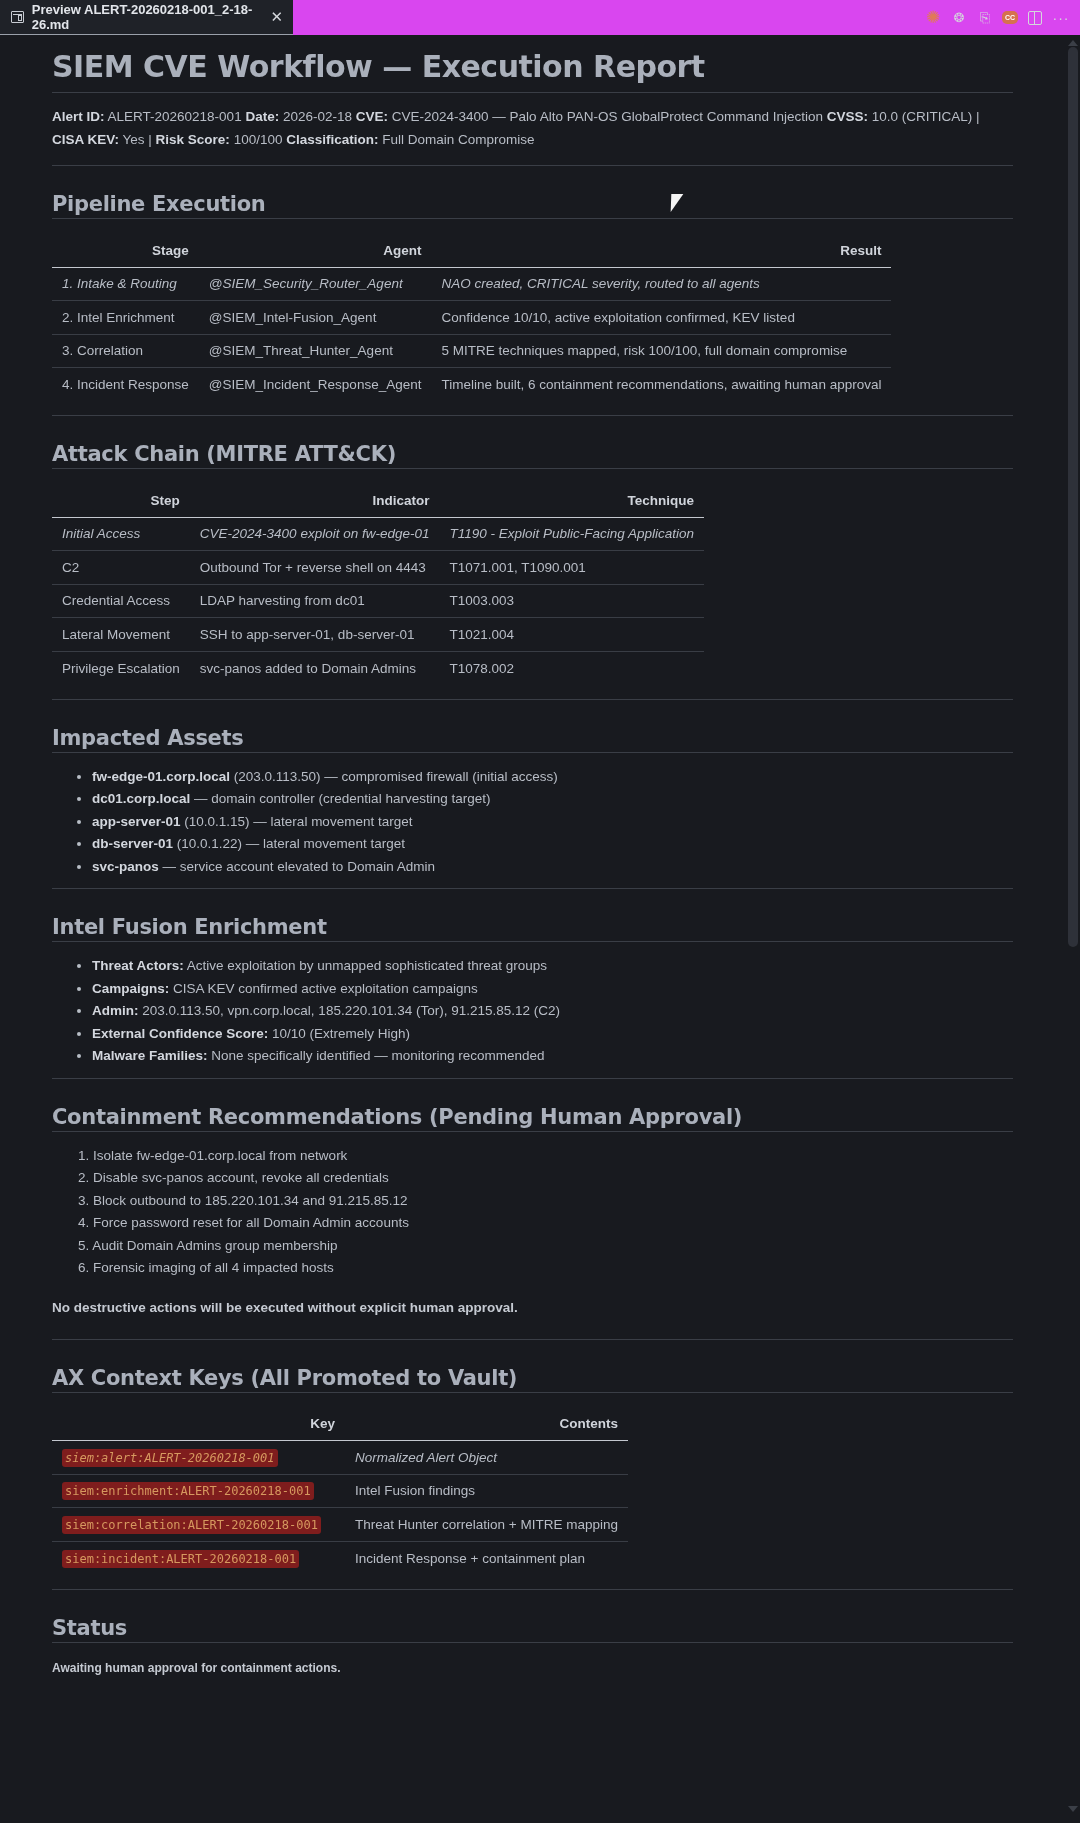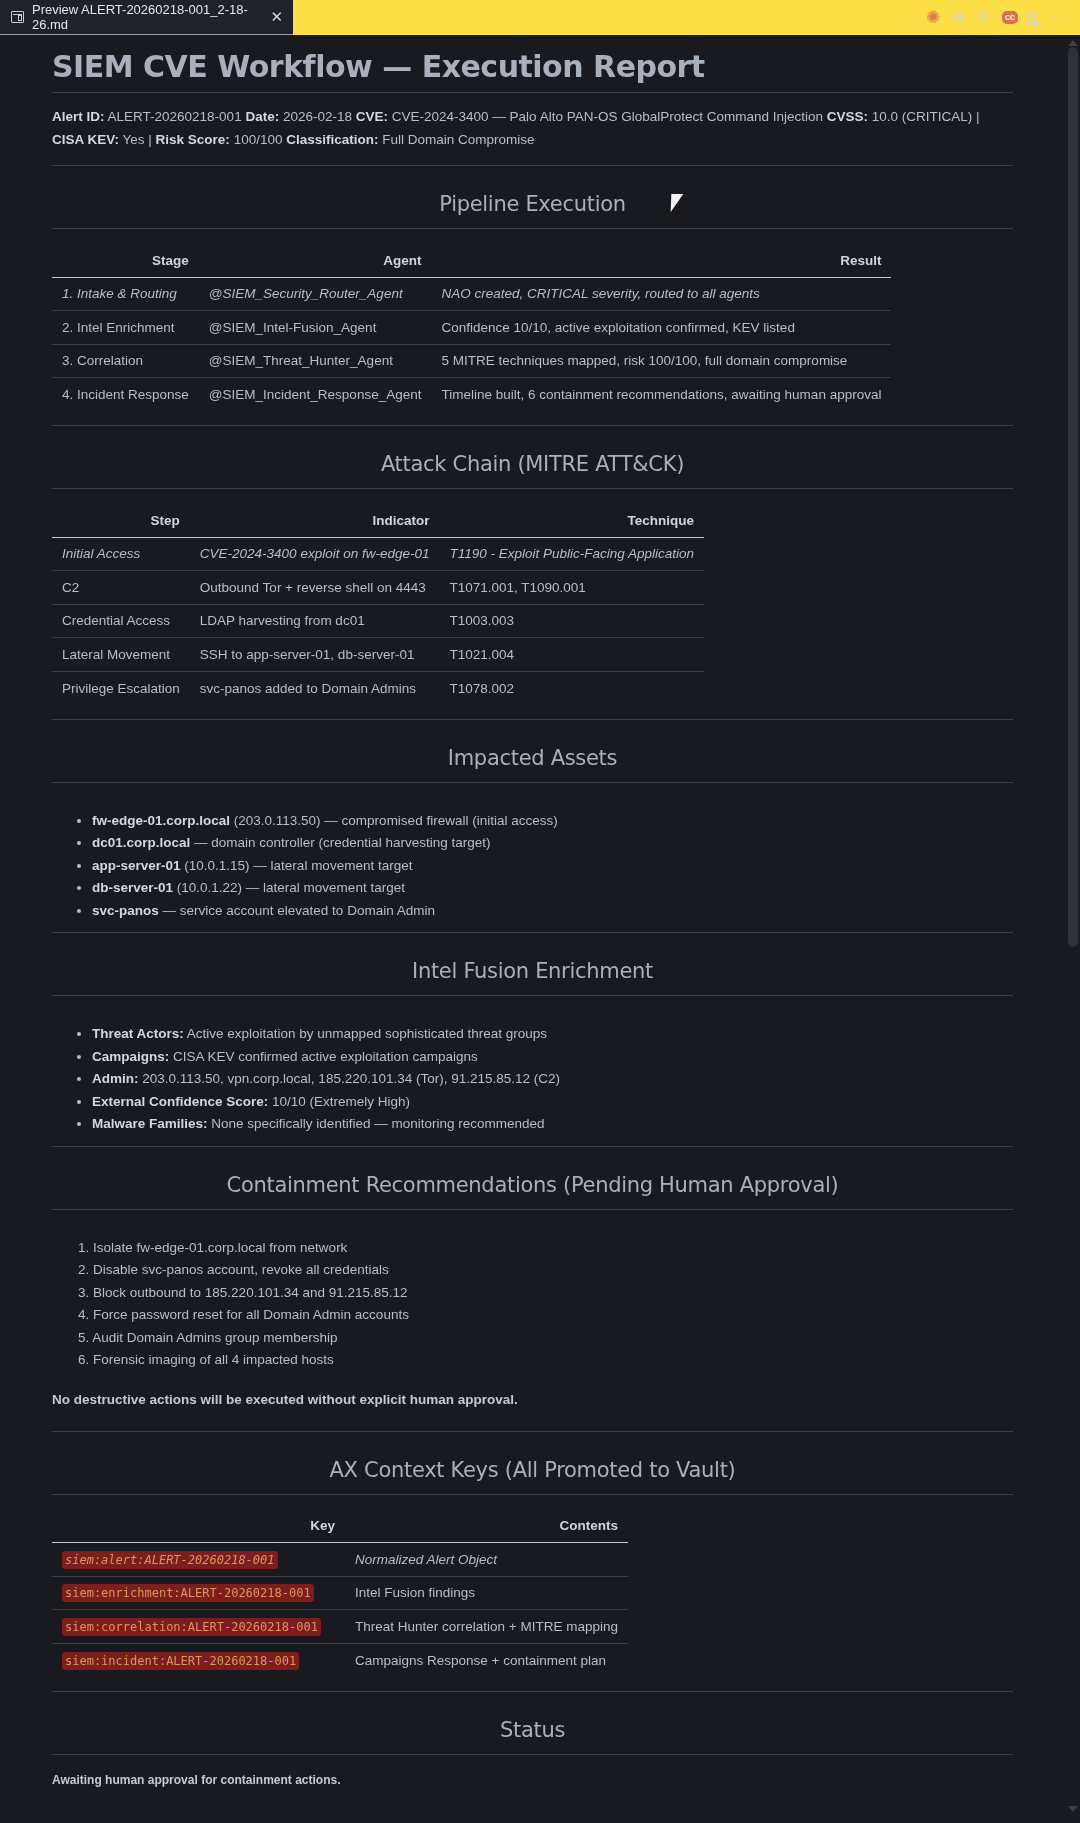"Preview ALERT-20260218-001_2-18-26.md" .tabbar { background: #fde047 -> #d946ef; font-weight: none -> bold }
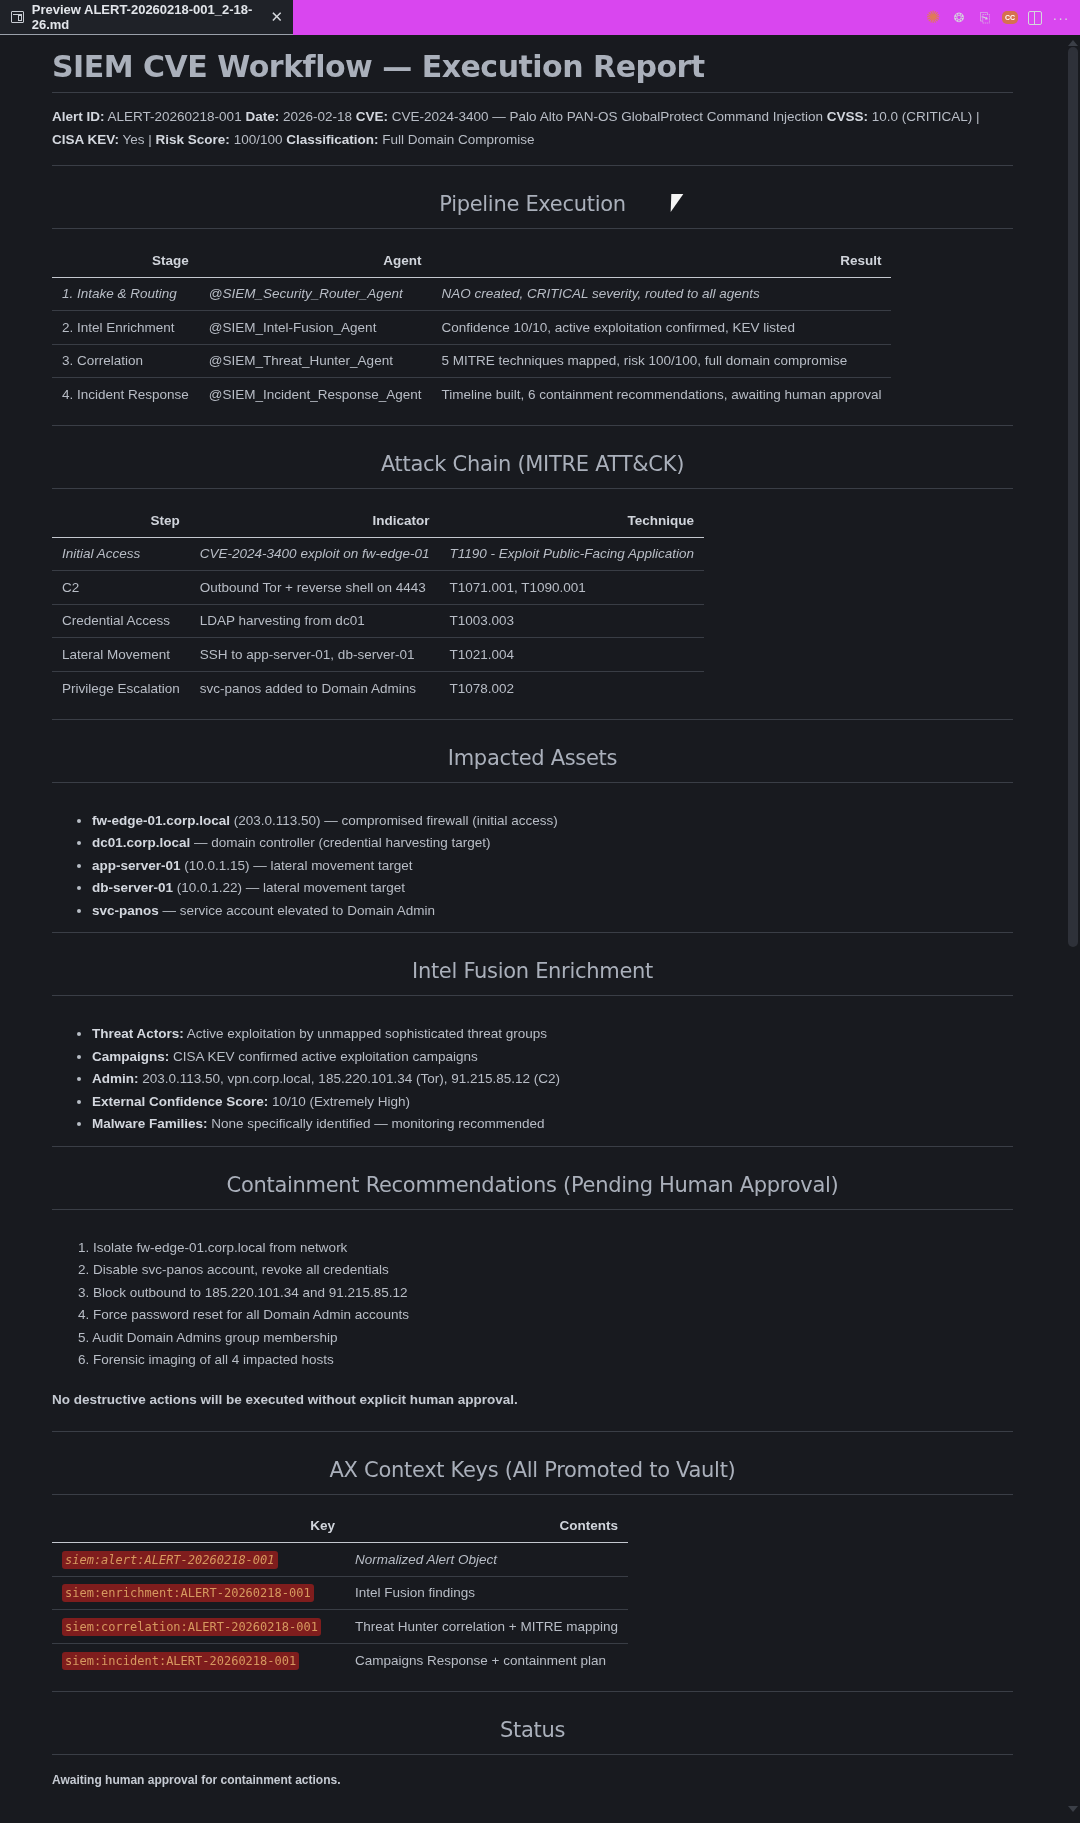"Pipeline Execution" h2 { font-weight: normal -> bold; padding-bottom: 12px -> 2px; text-align: center -> none }
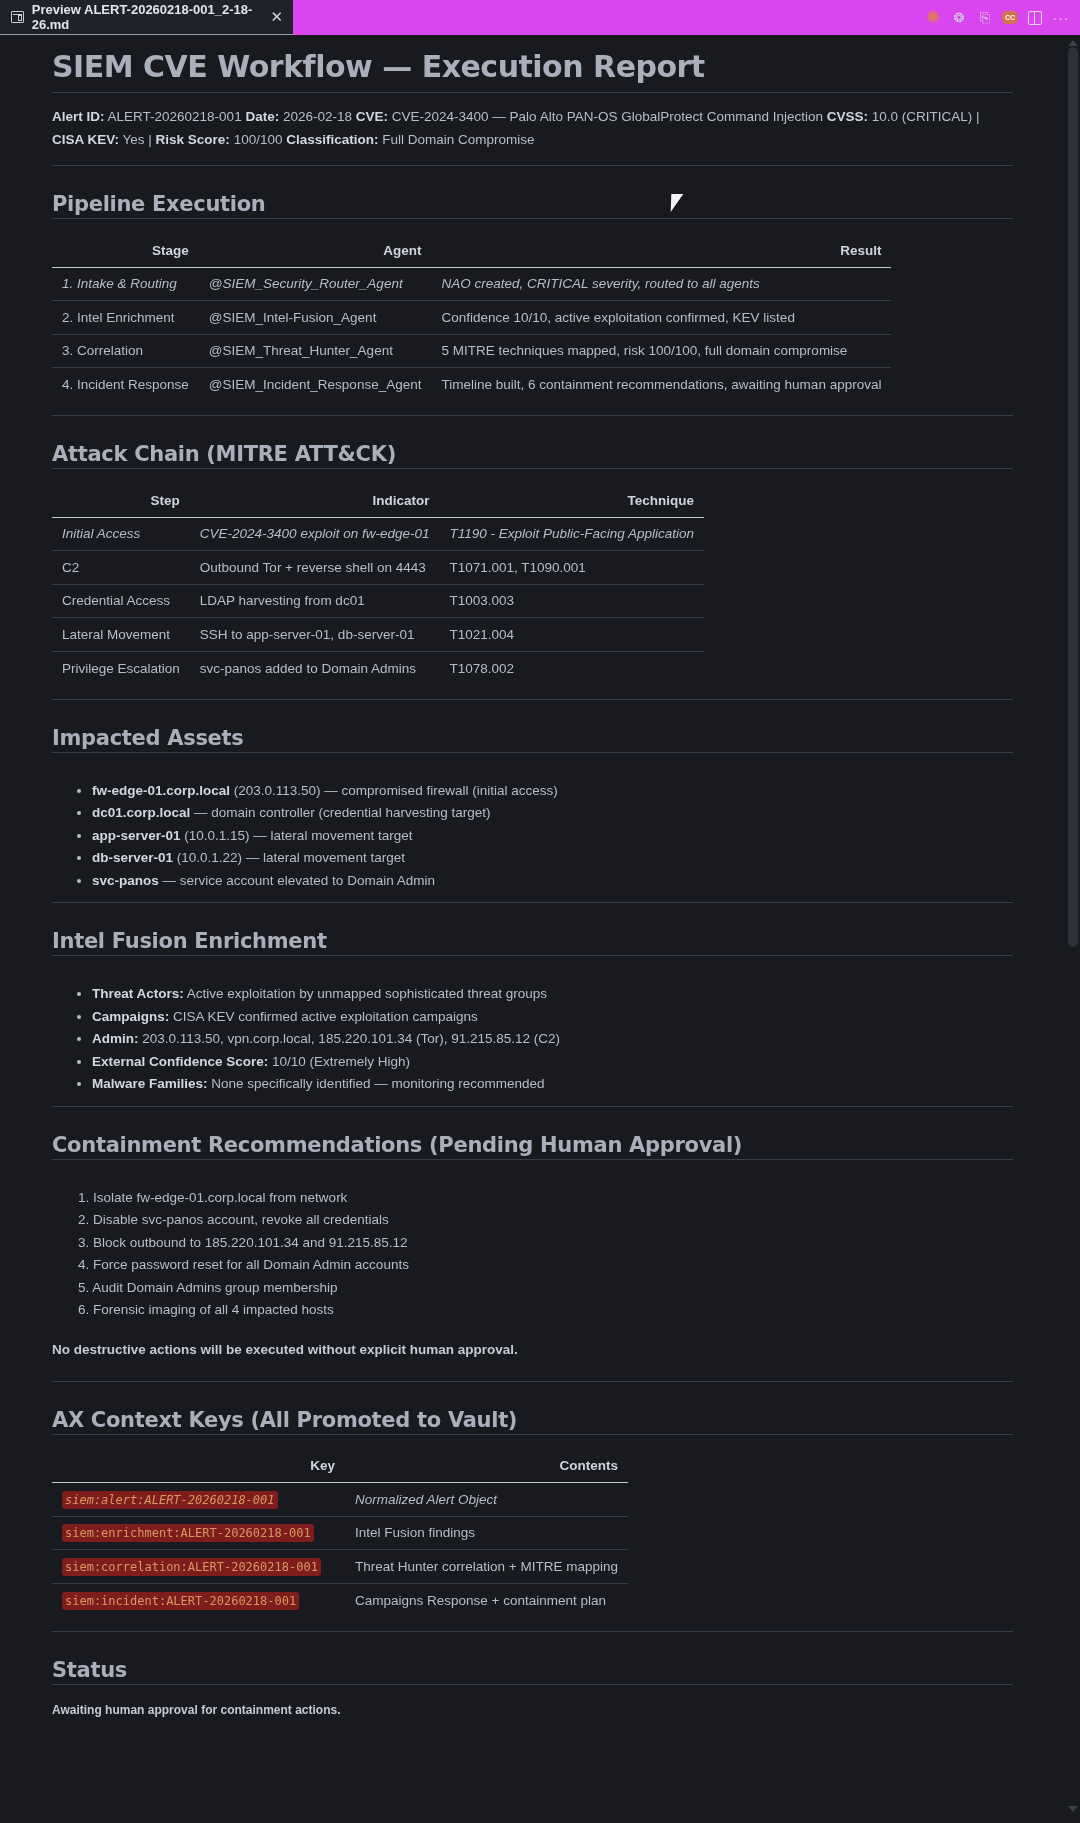"fw-edge-01.corp.local (203.0.113.50) —" ul, ol { padding-top: 27px -> 13px }
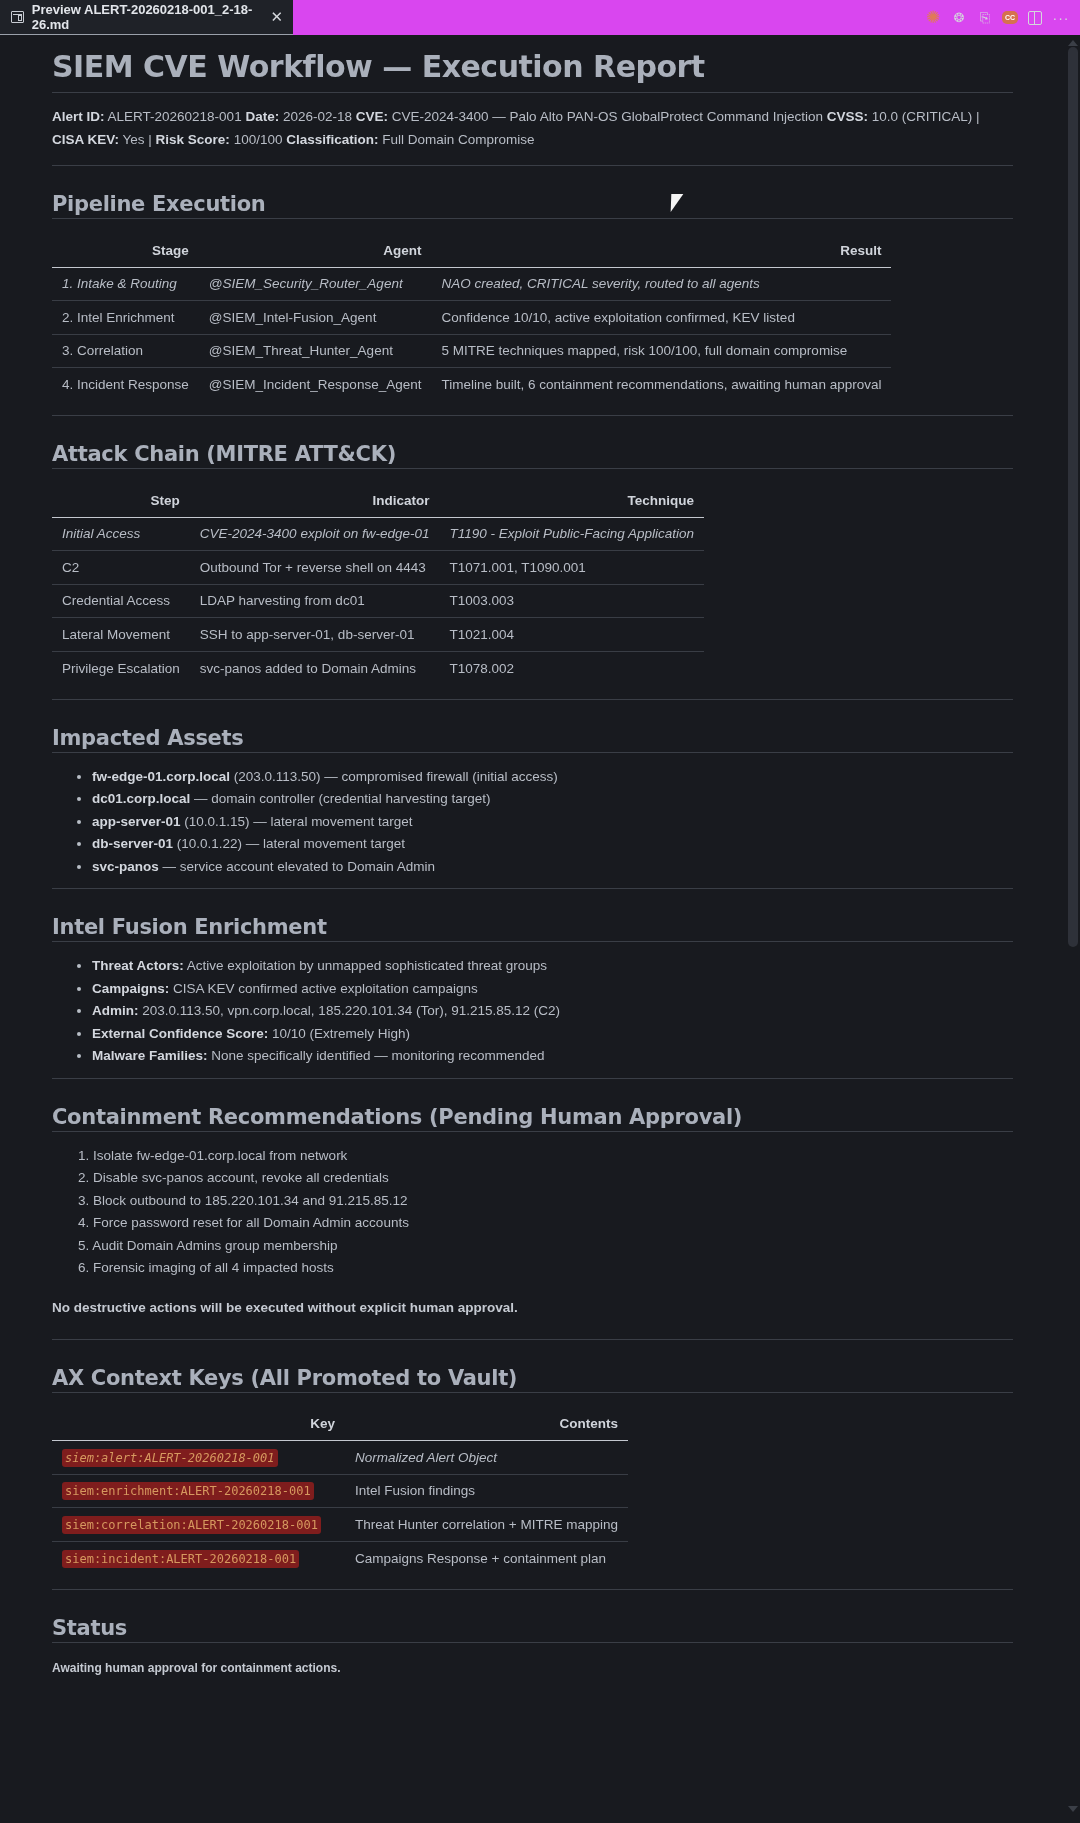"Campaigns Response + containment plan" td { text: Campaigns -> Incident }
